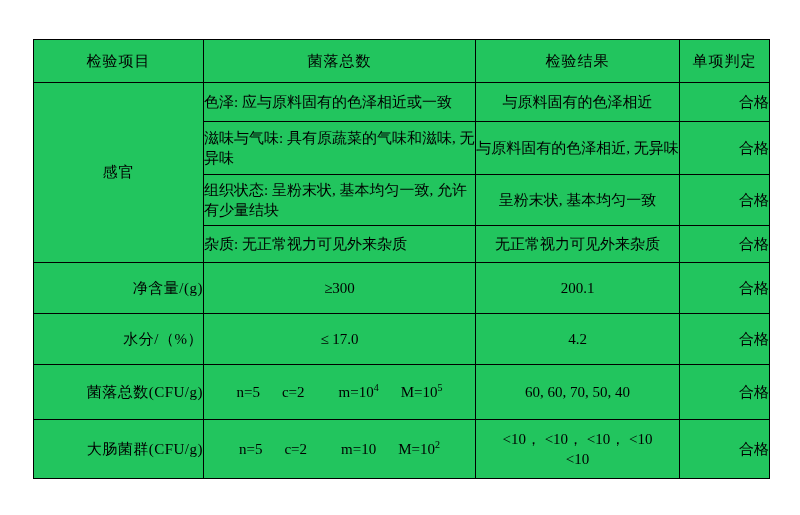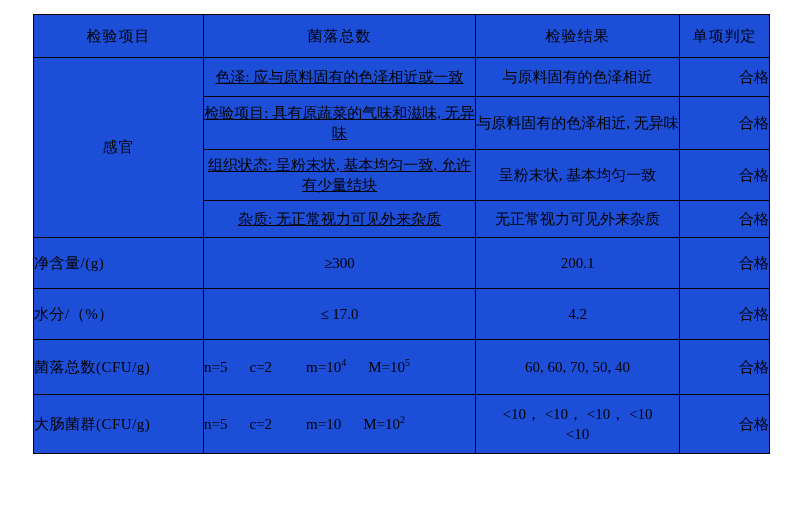"检验项目" table.report { background: #1d4ed8 -> #22c55e; top: 14px -> 39px }
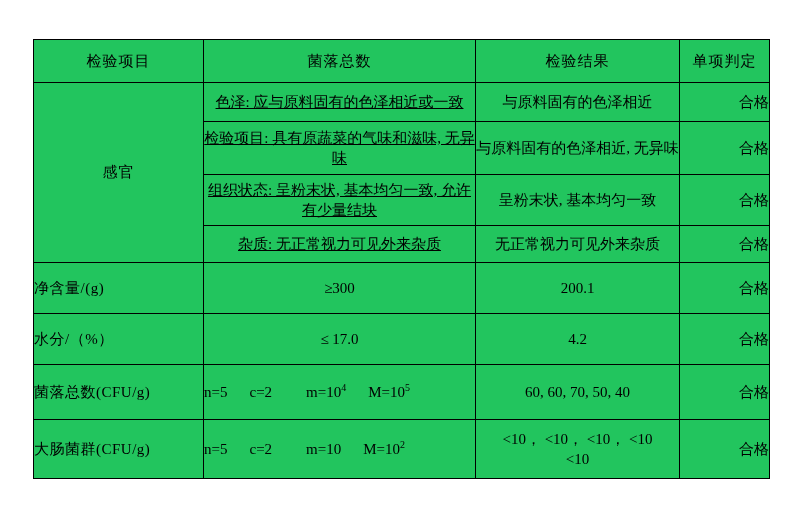"色泽: 应与原料固有的色泽相近或一致" .lft { text-align: center -> left; text-decoration: underline -> none }
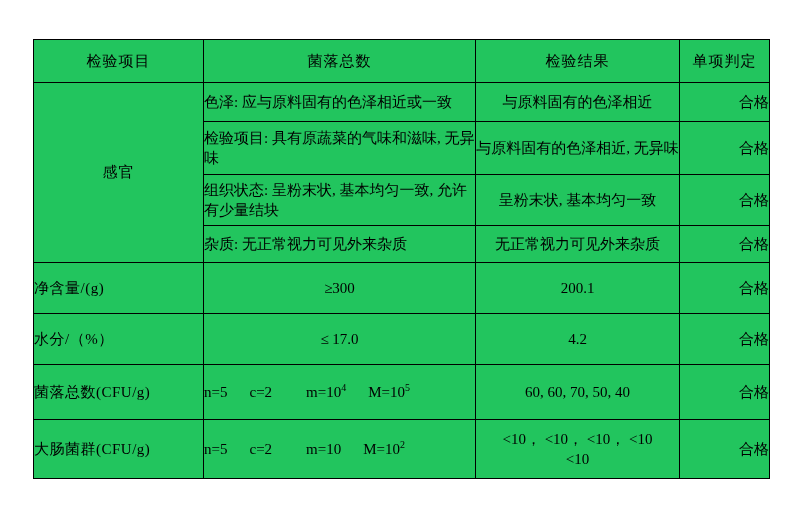"检验项目: 具有原蔬菜的气味和滋味, 无异味" td.lft { text: 检验项目 -> 滋味与气味 }
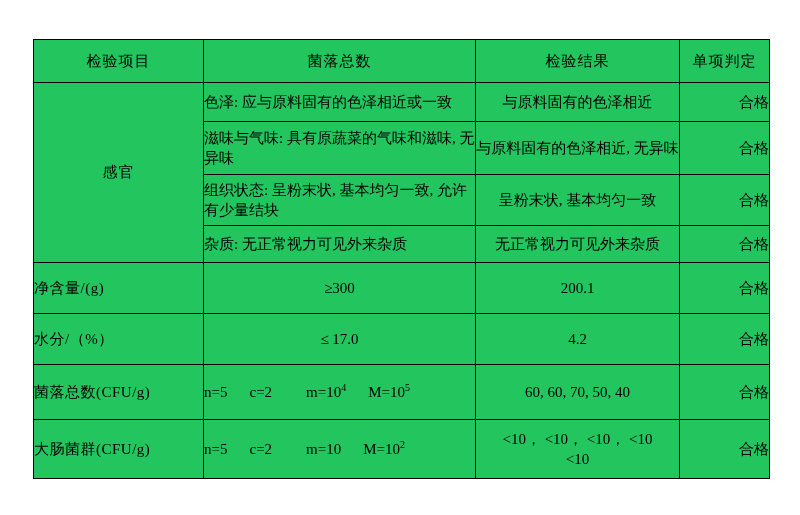"净含量/(g)" .rowname { text-align: left -> right }
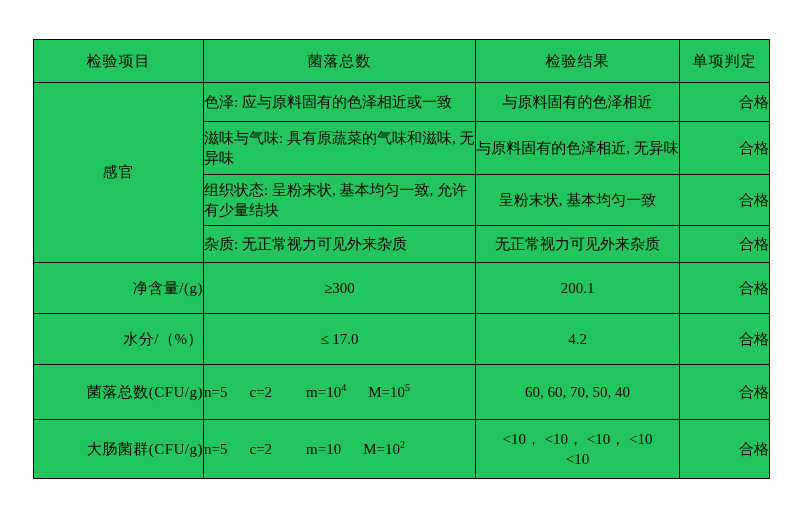"n=5 c=2 m=104 M=105" .micro-std { text-align: left -> center }
